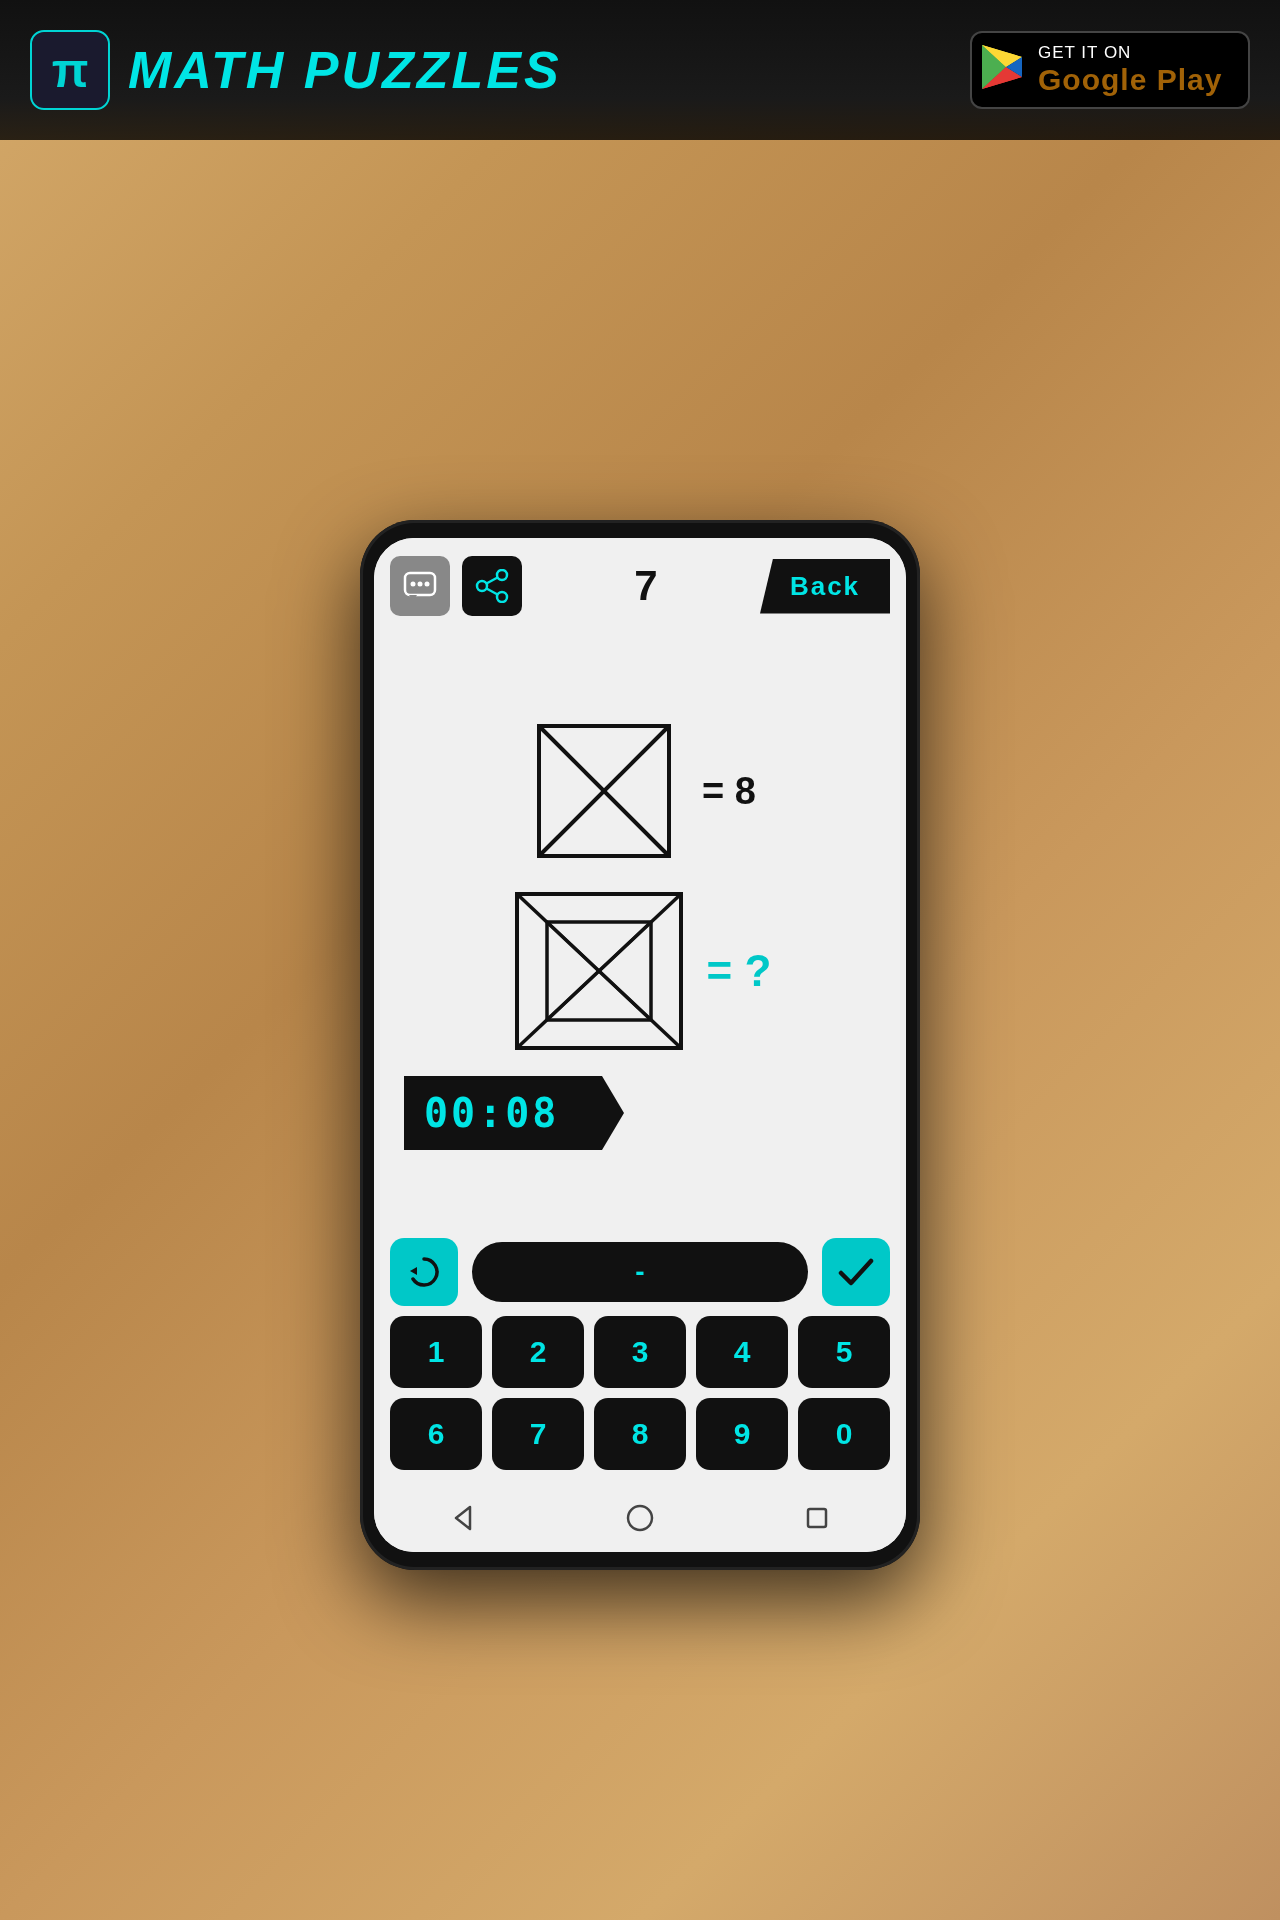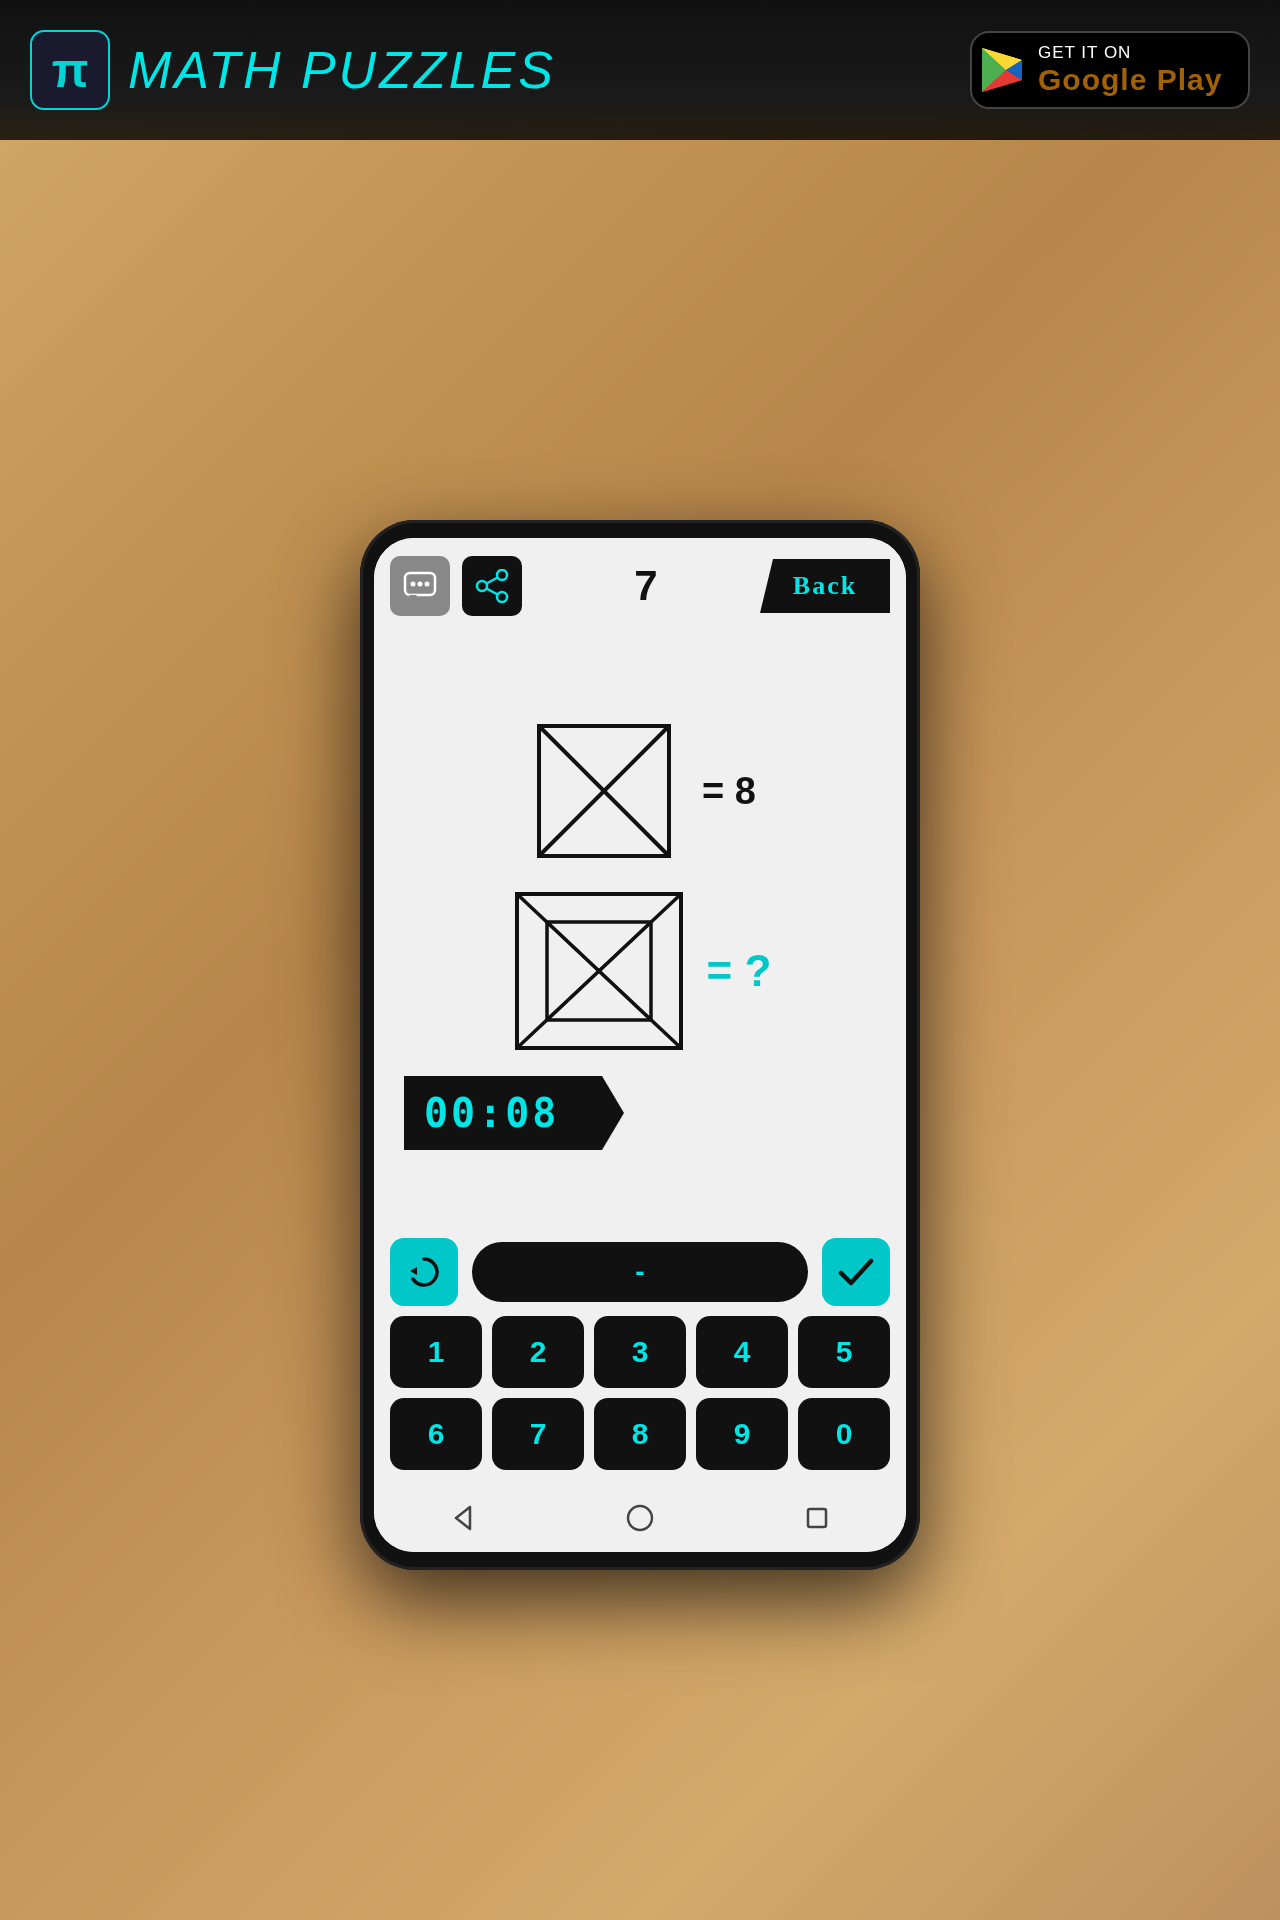"MATH PUZZLES" .app-title { font-weight: 400 -> 700 }
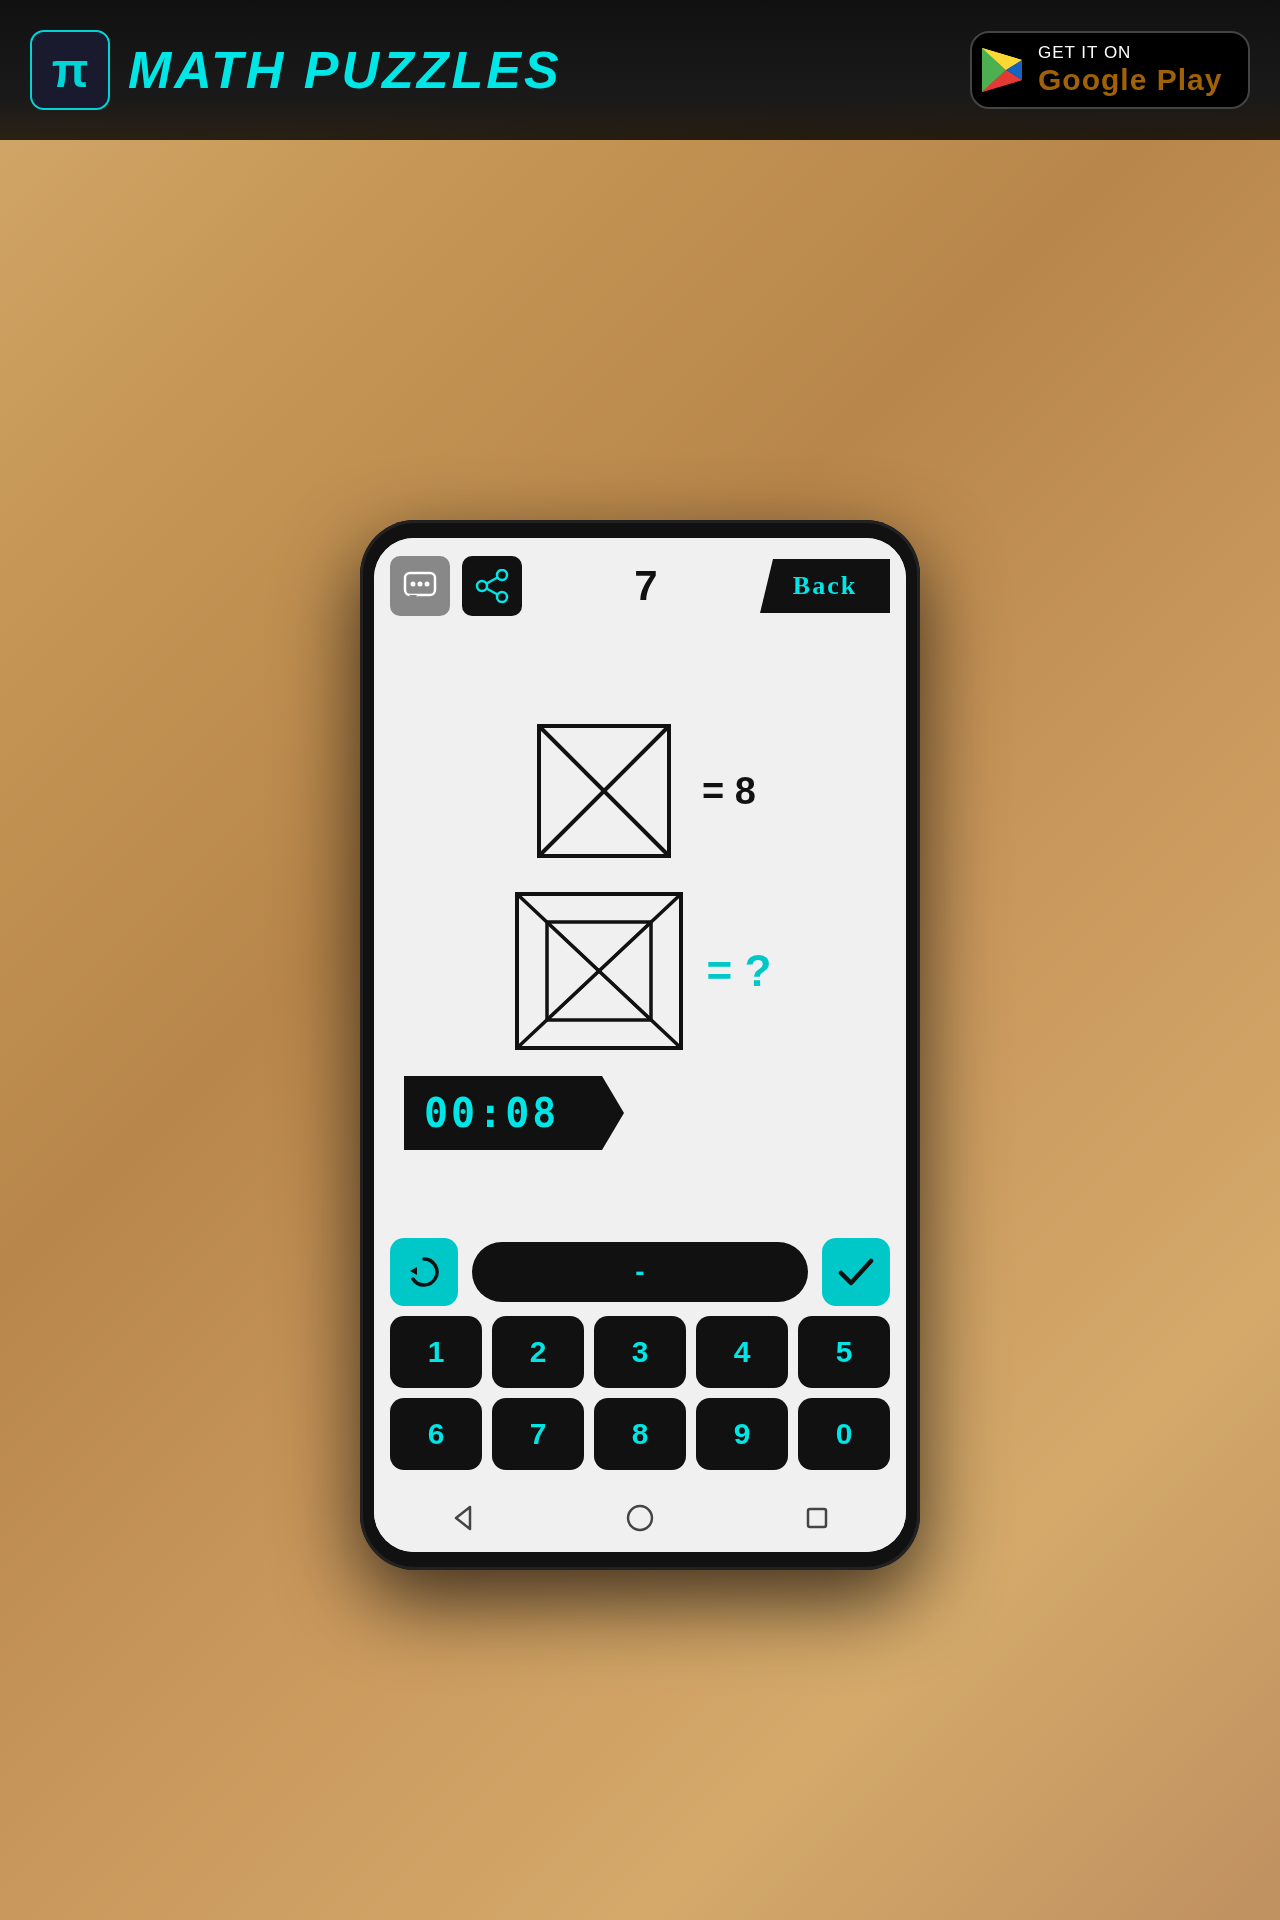"GET IT ON" .google-play-btn { align-items: center -> flex-start; border-radius: 19px -> 12px }
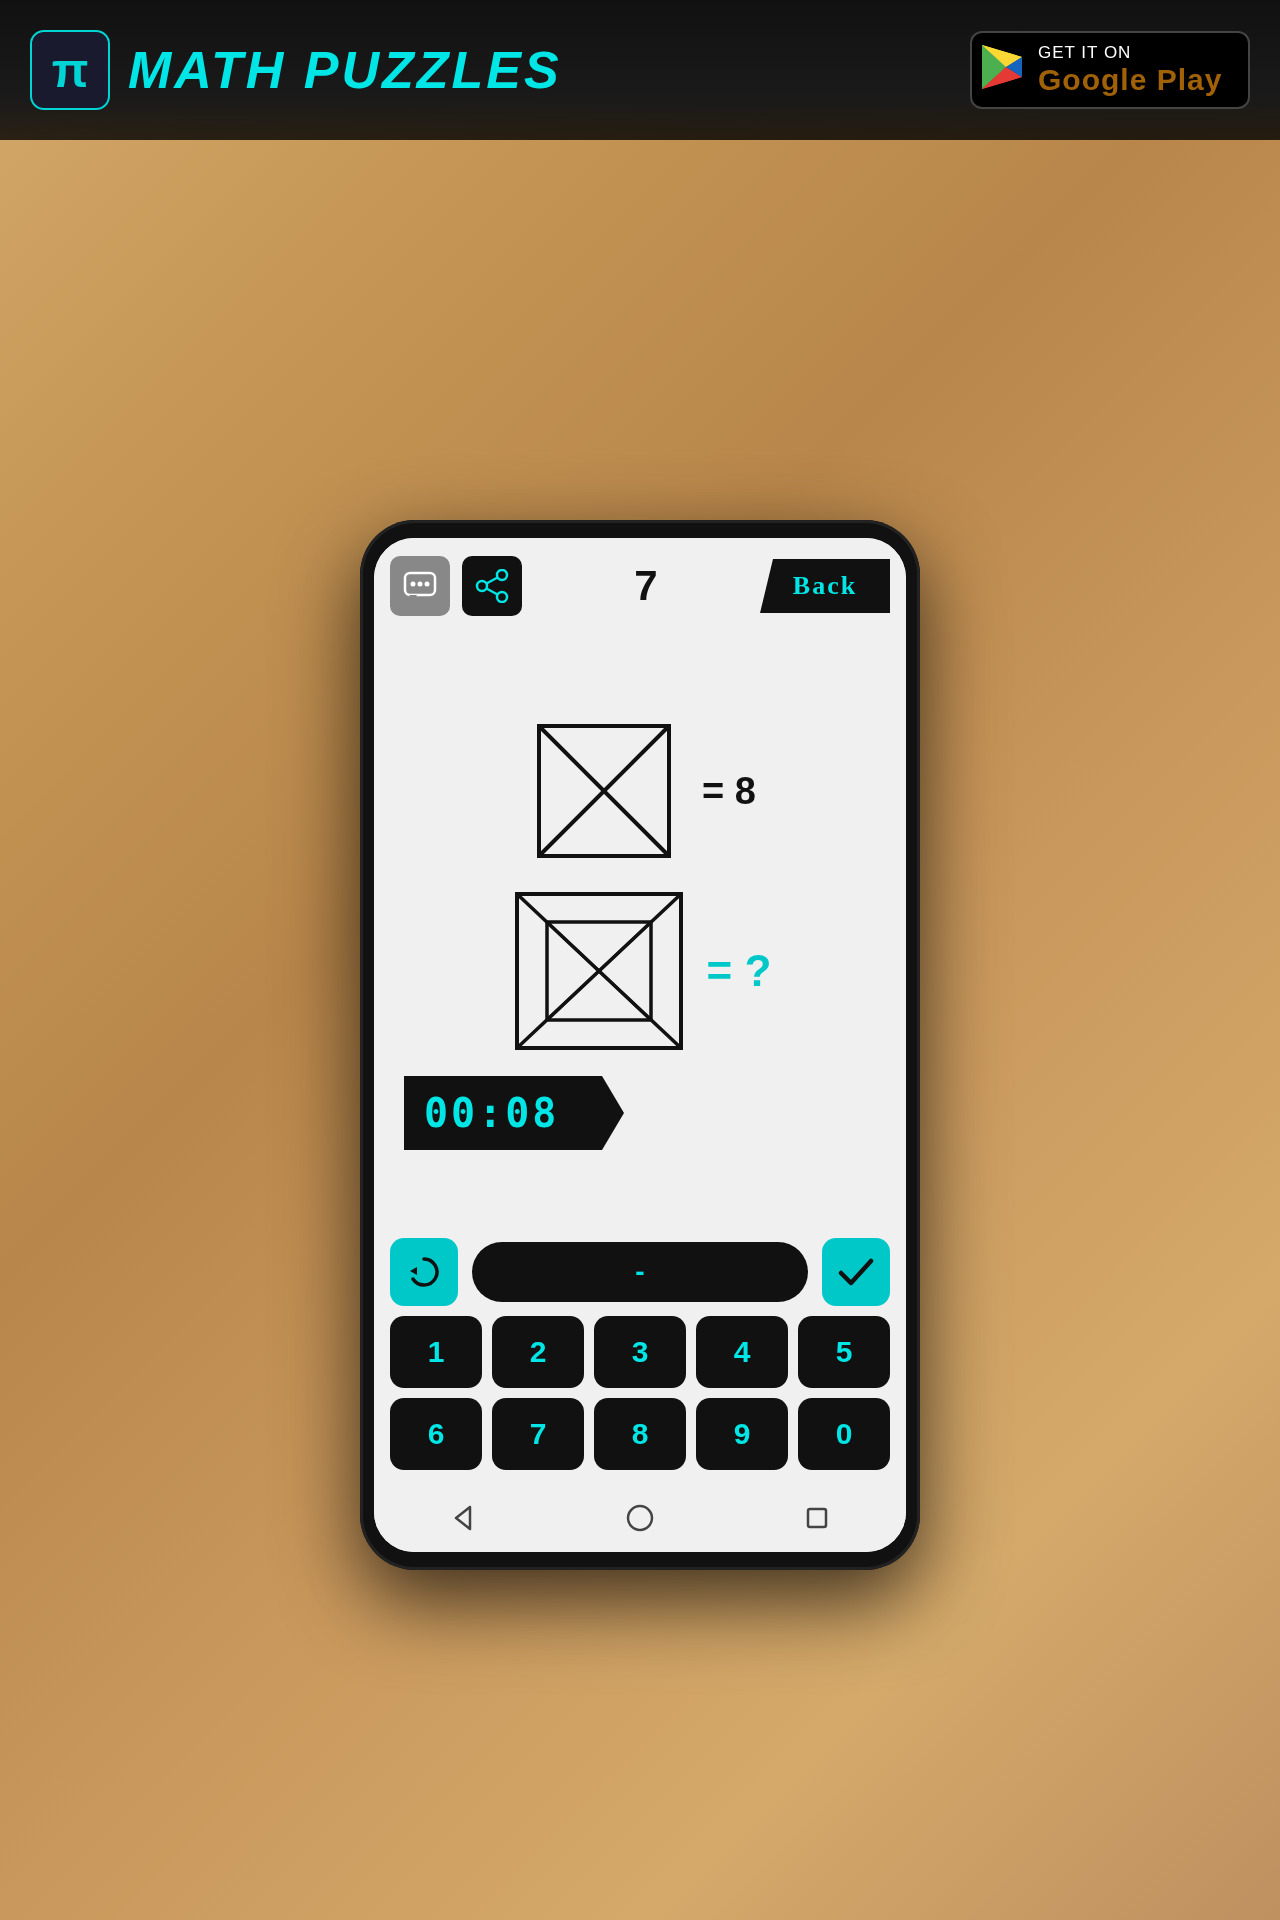"Back" .back-btn { font-family: Liberation Serif, serif -> none }
